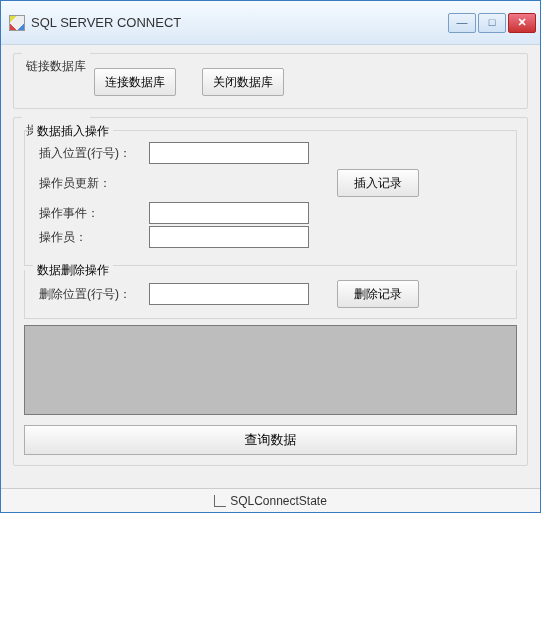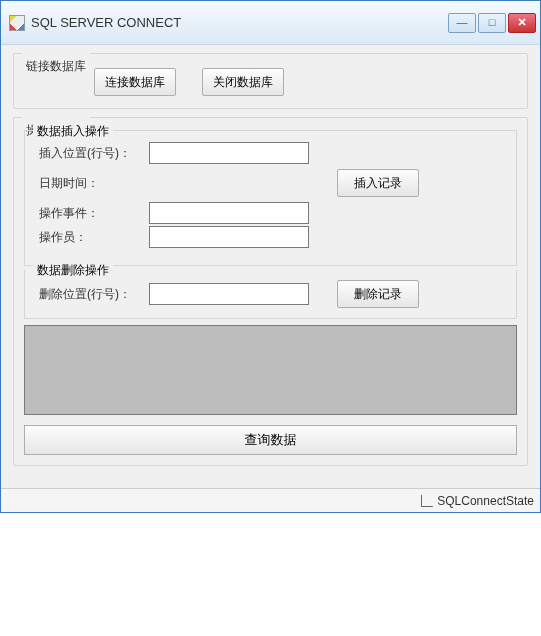"日期时间：" label { text: 日期时间 -> 操作员更新 }
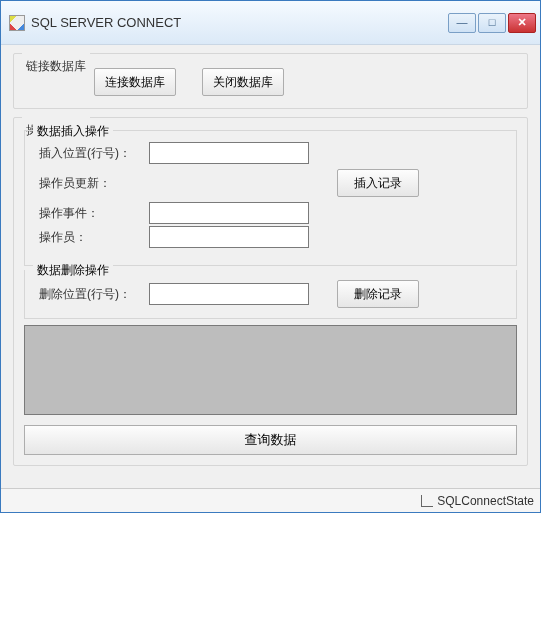"SQLConnectState" .statusbar { justify-content: flex-end -> center }
